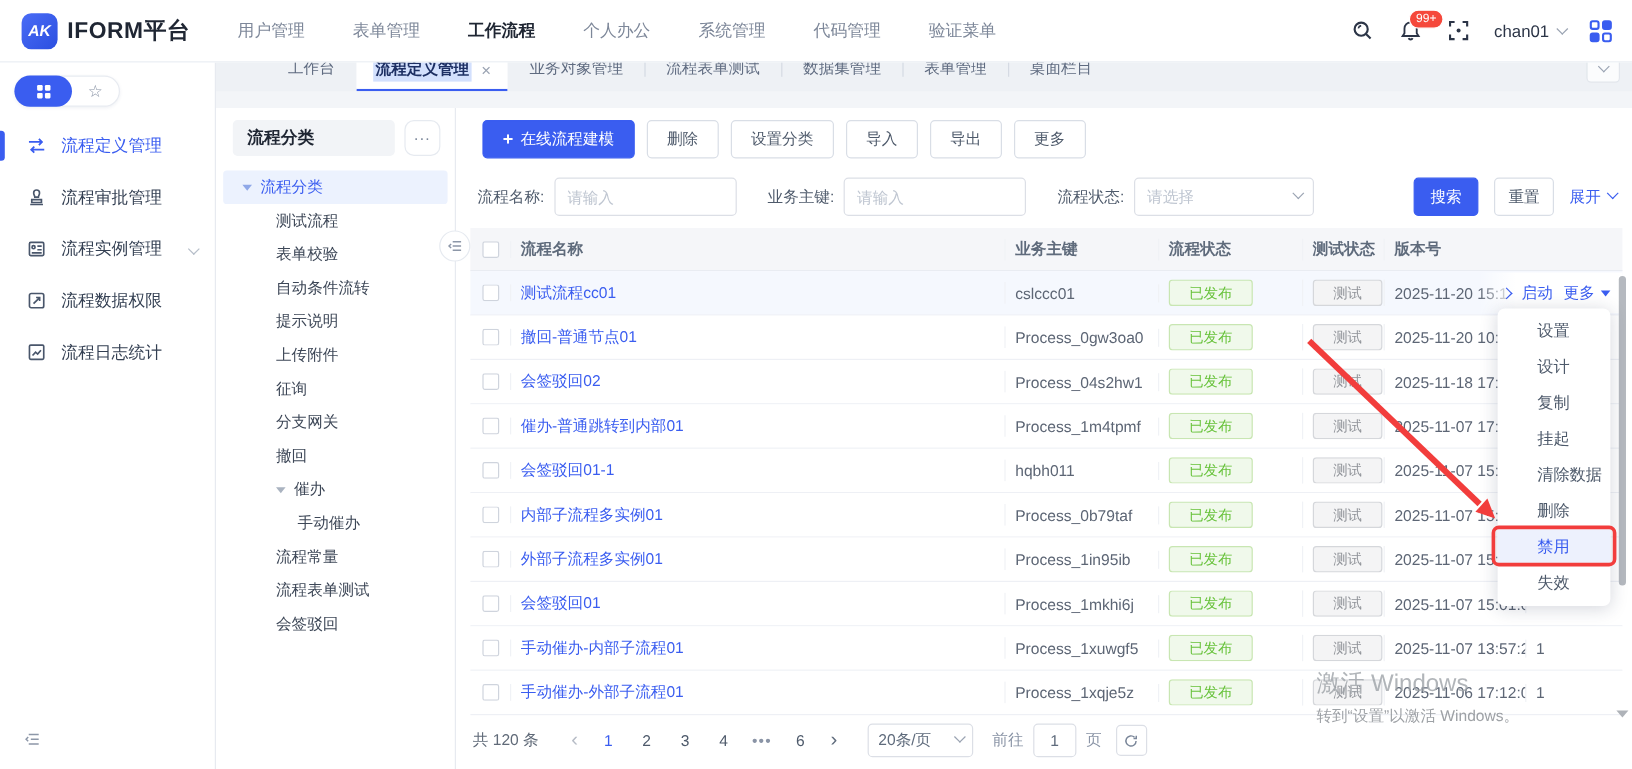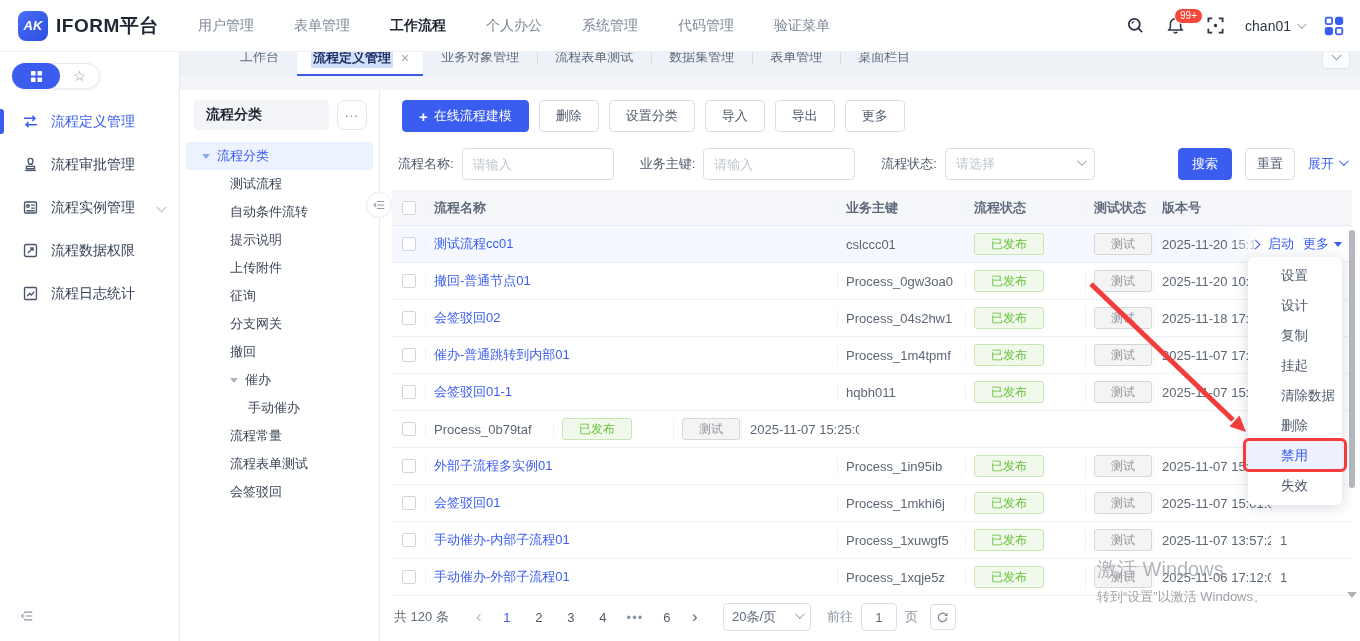"表单校验" div.tree-row { html: none -> <div> <span>表单校验</span> </div> }
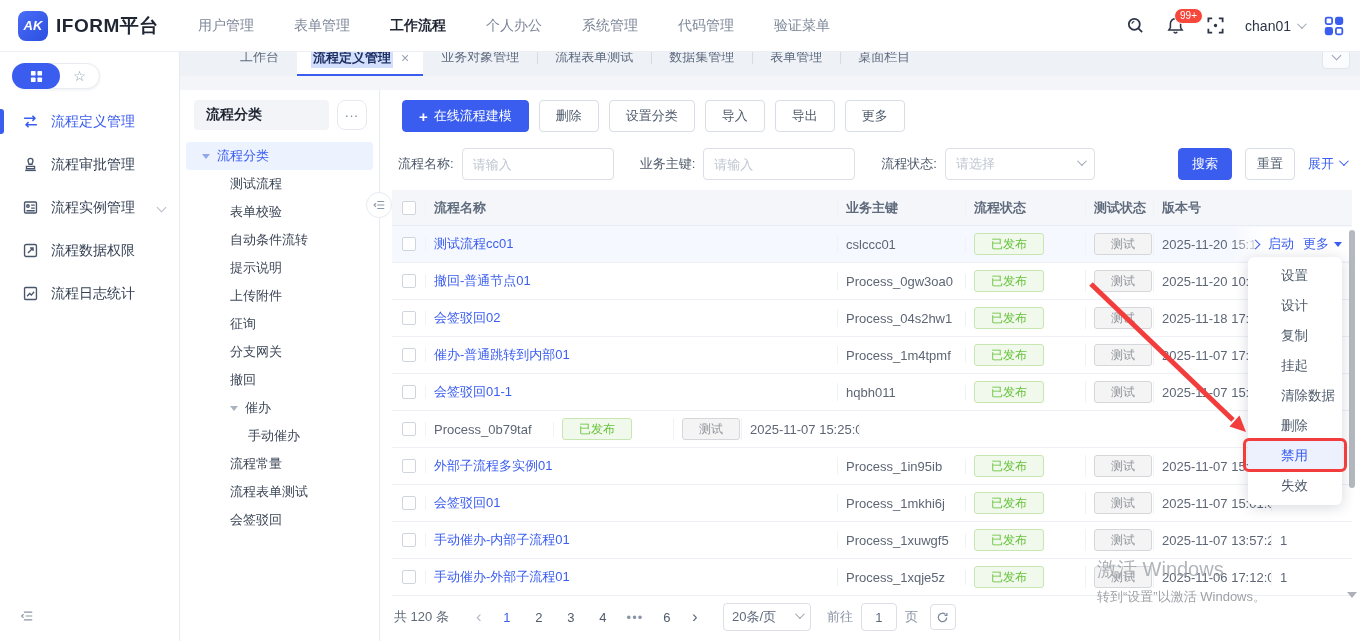"内部子流程多实例01" div.tcell { html: none -> <div> <span>内部子流程多实例01</span> </div> }
